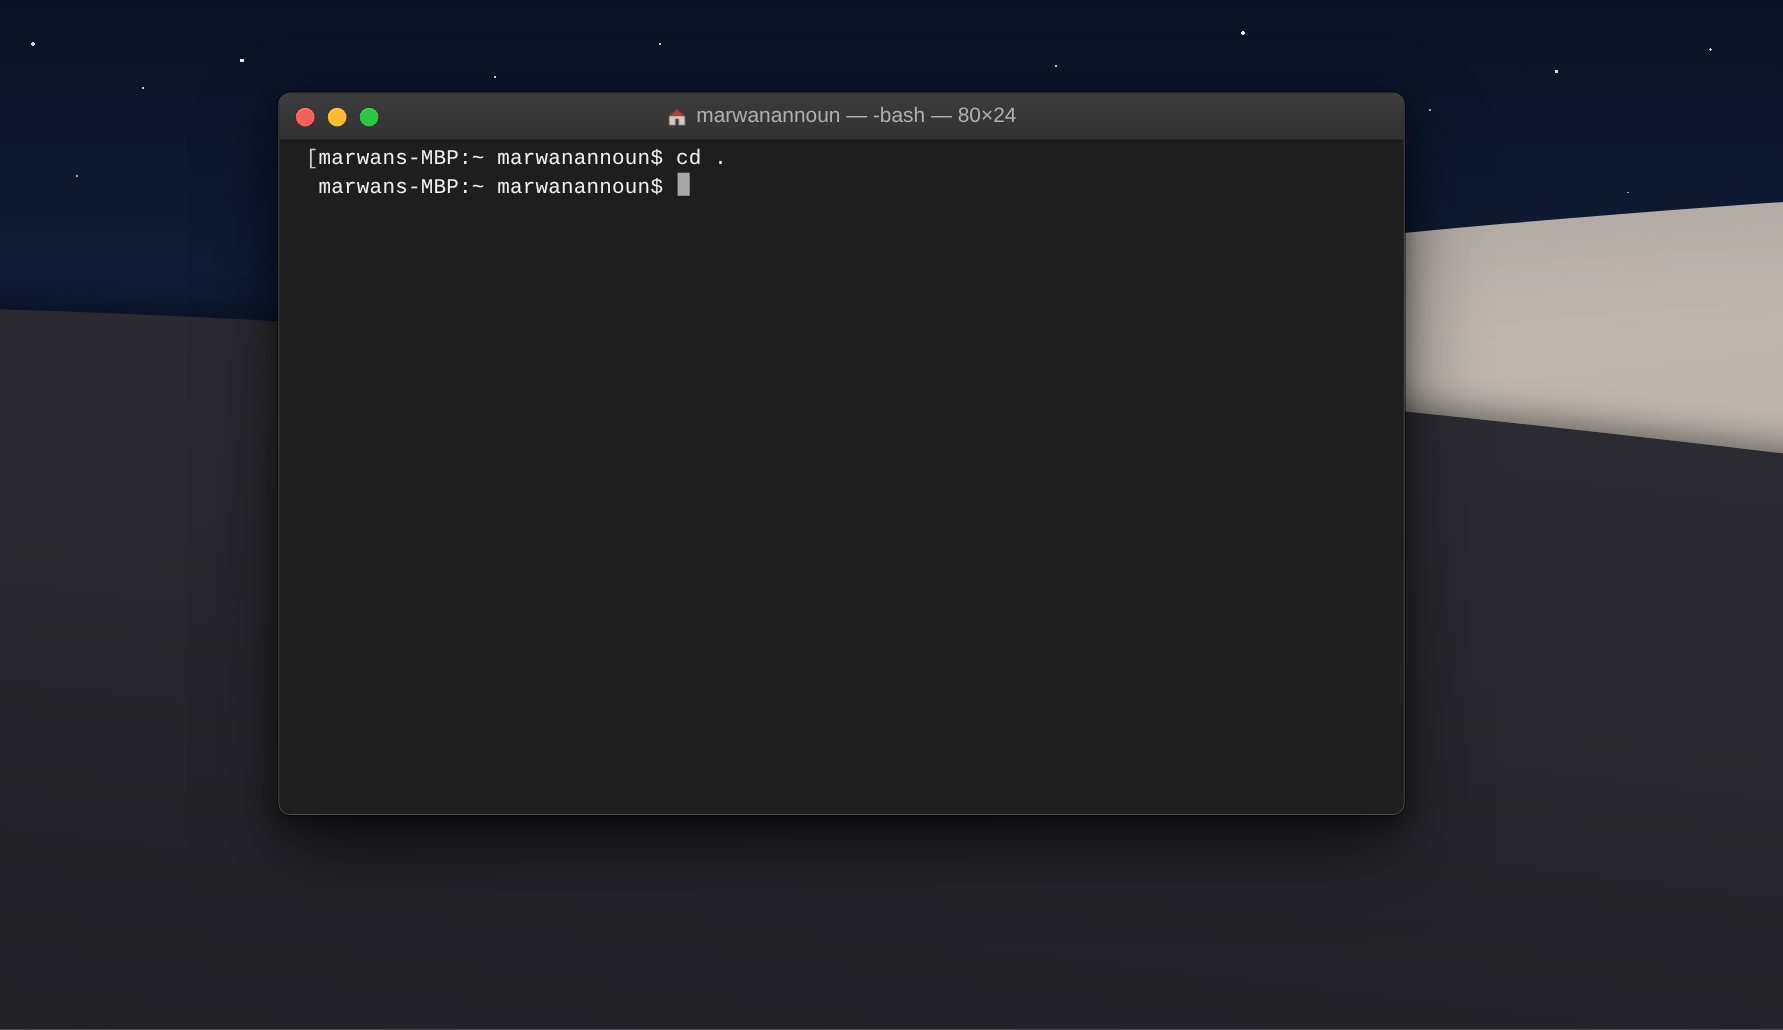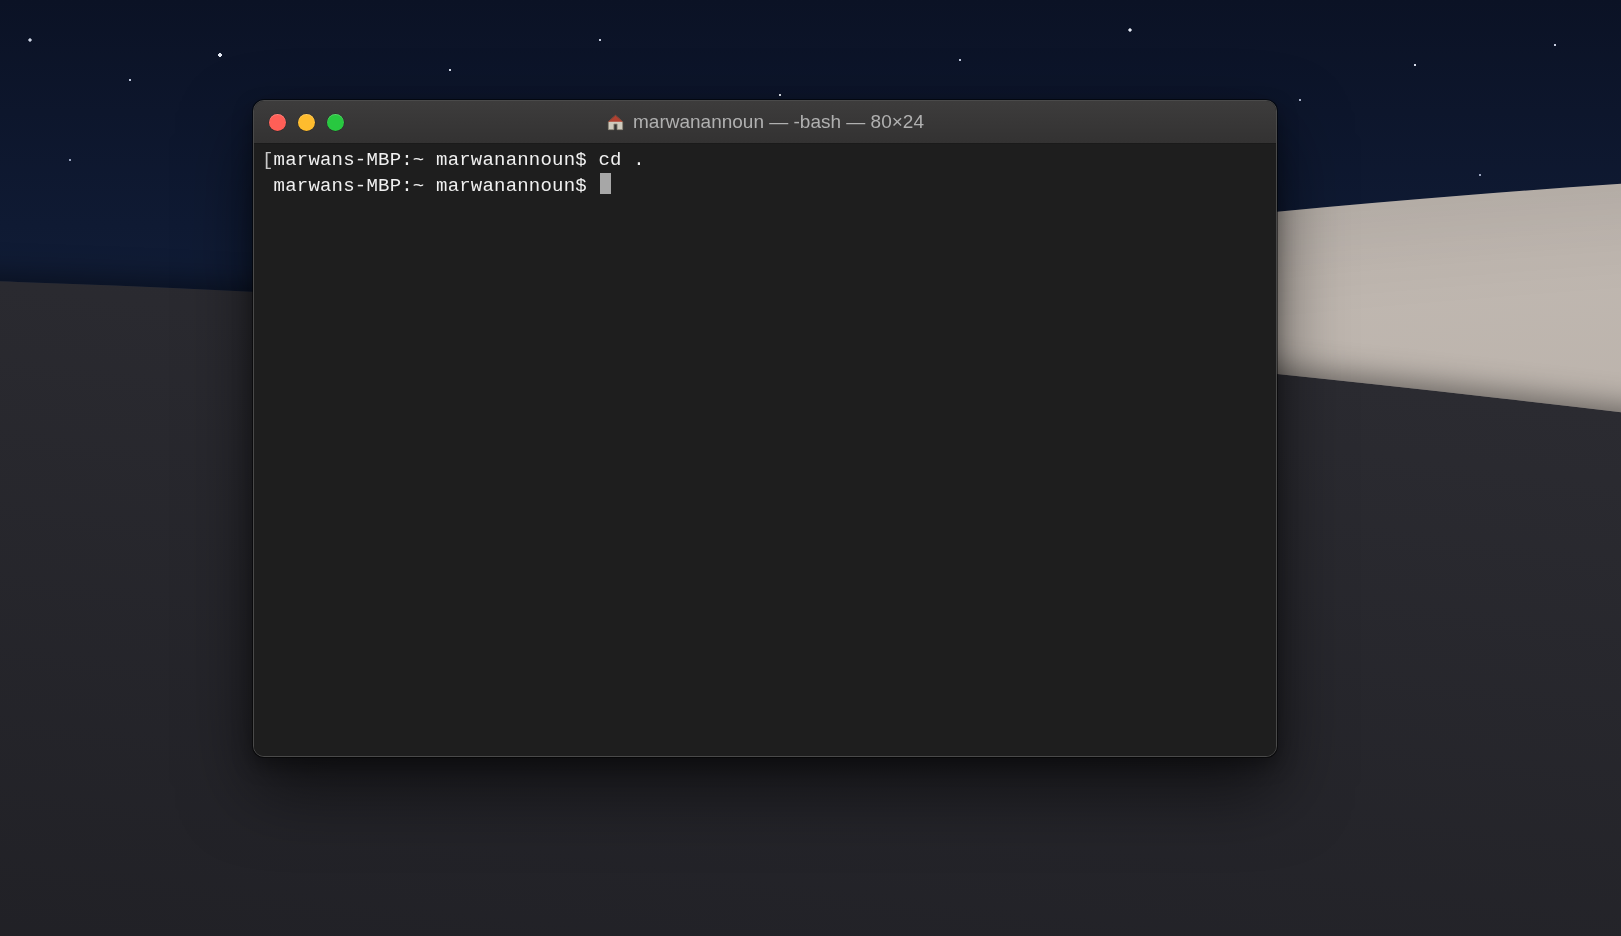"marwanannoun — -bash — 80×24" .window { top: 100px -> 84px }
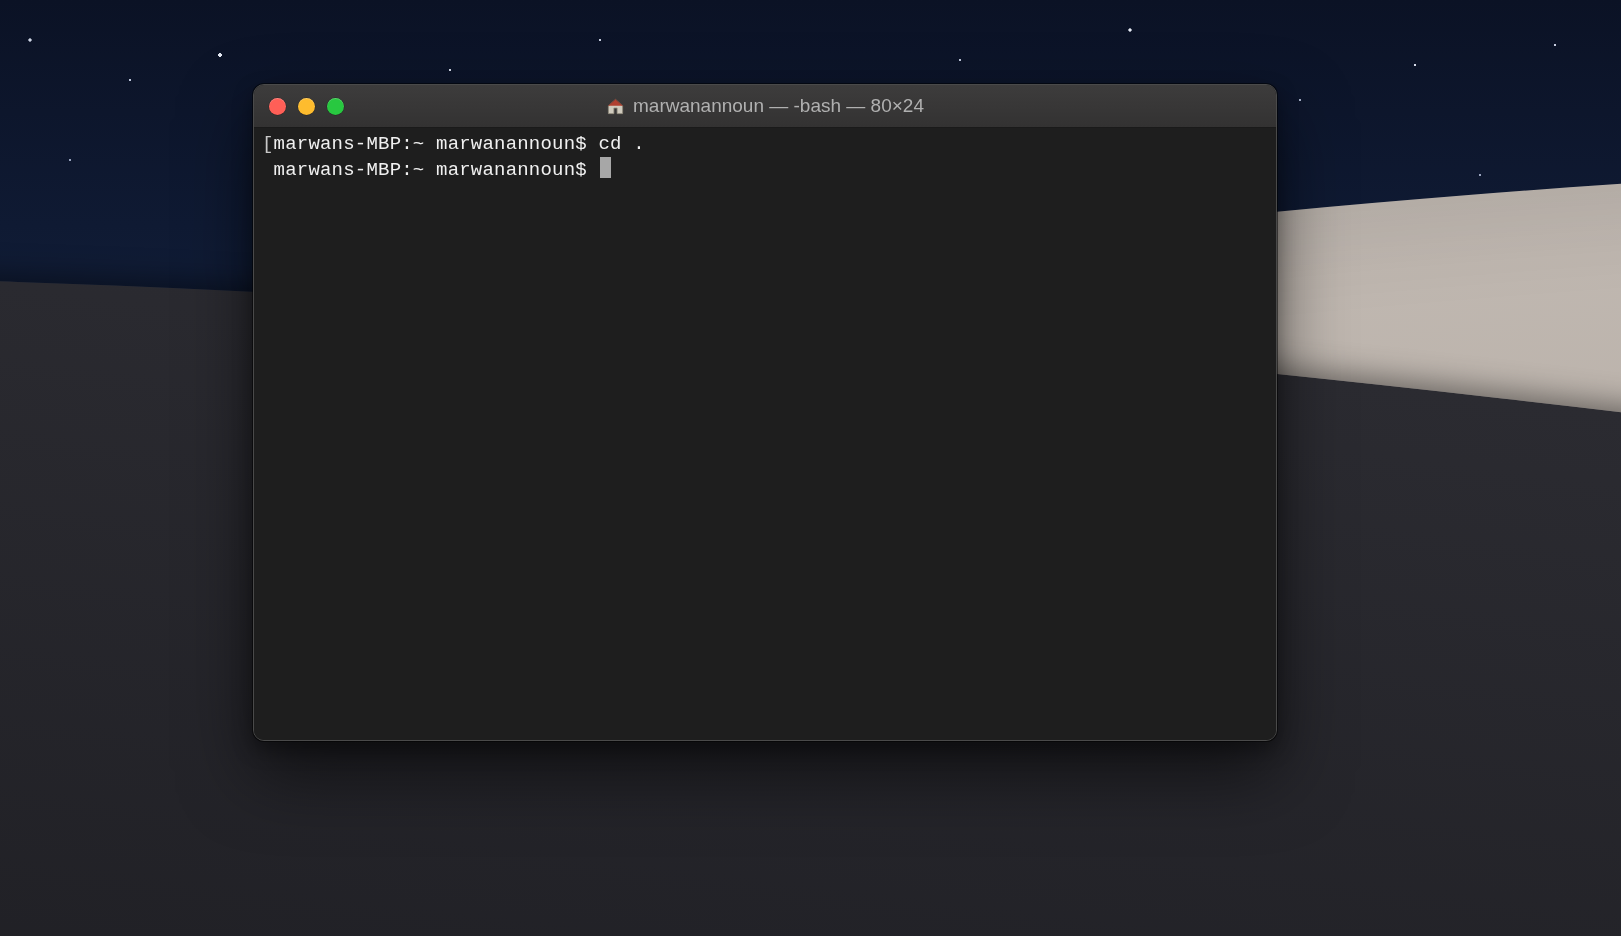"[marwans-MBP:~ marwanannoun$ cd ." .term-body { padding: 4px 8px 8px 8px -> 4px 8px 8px 24px }
